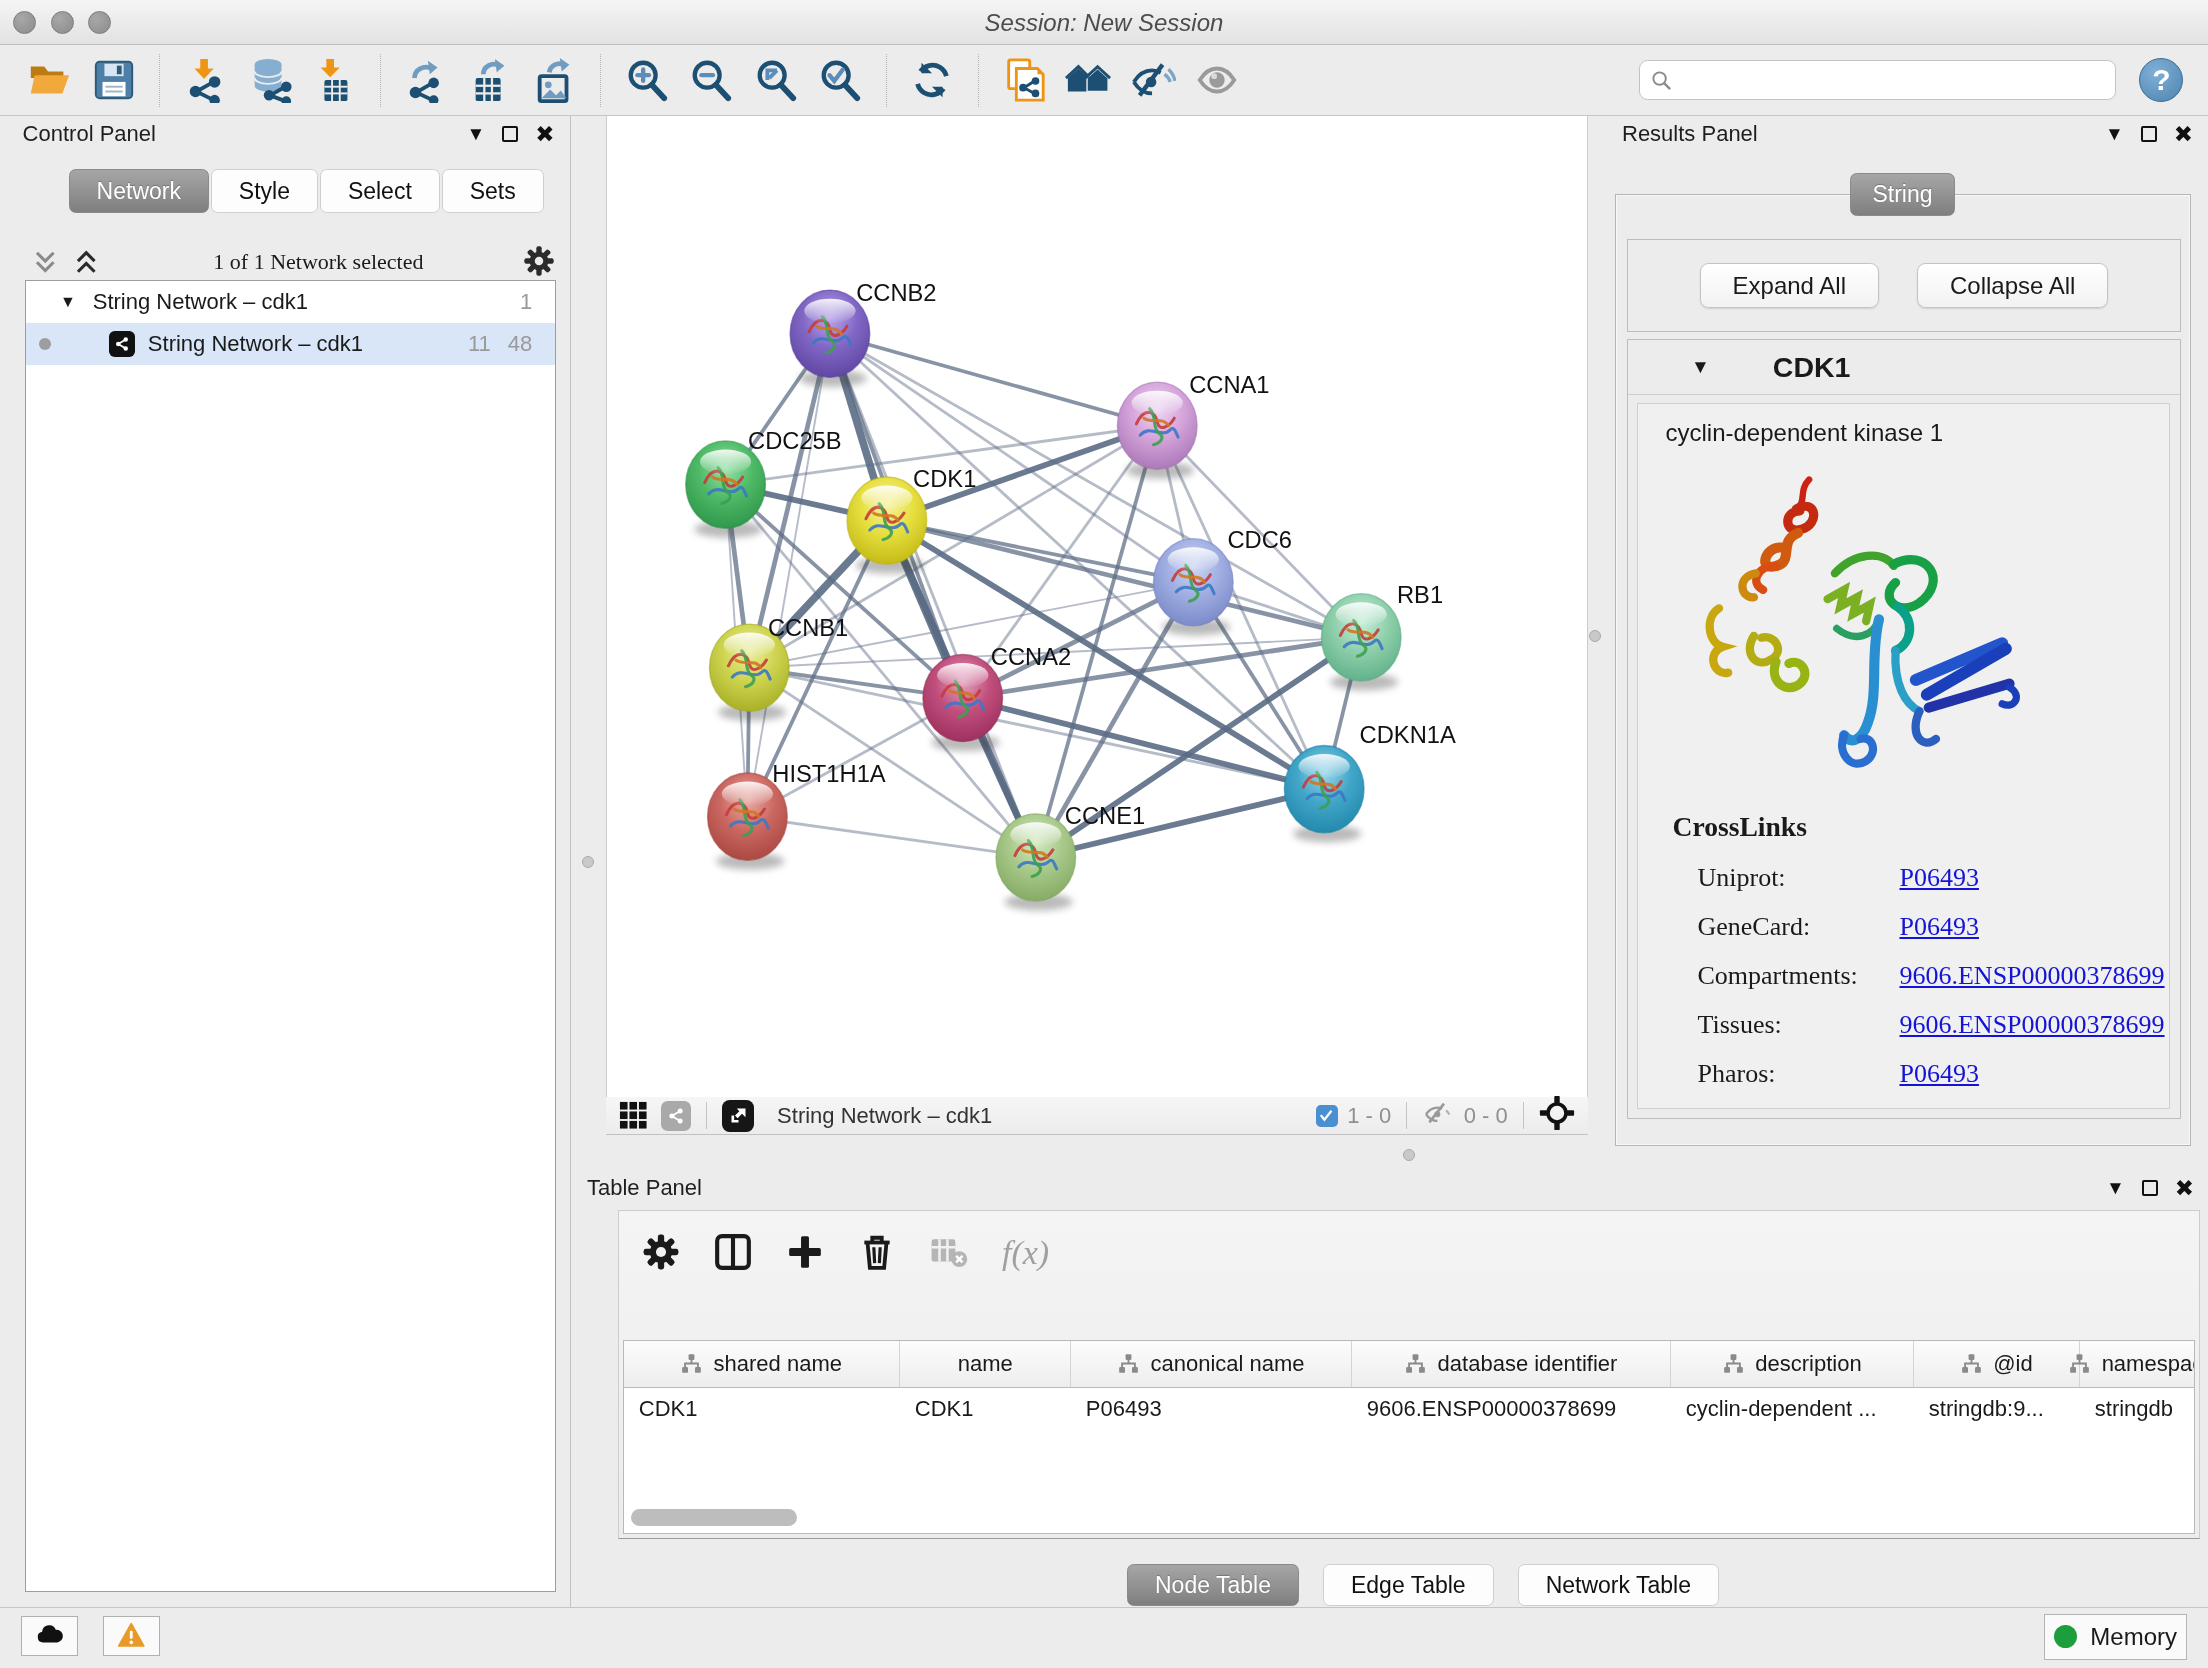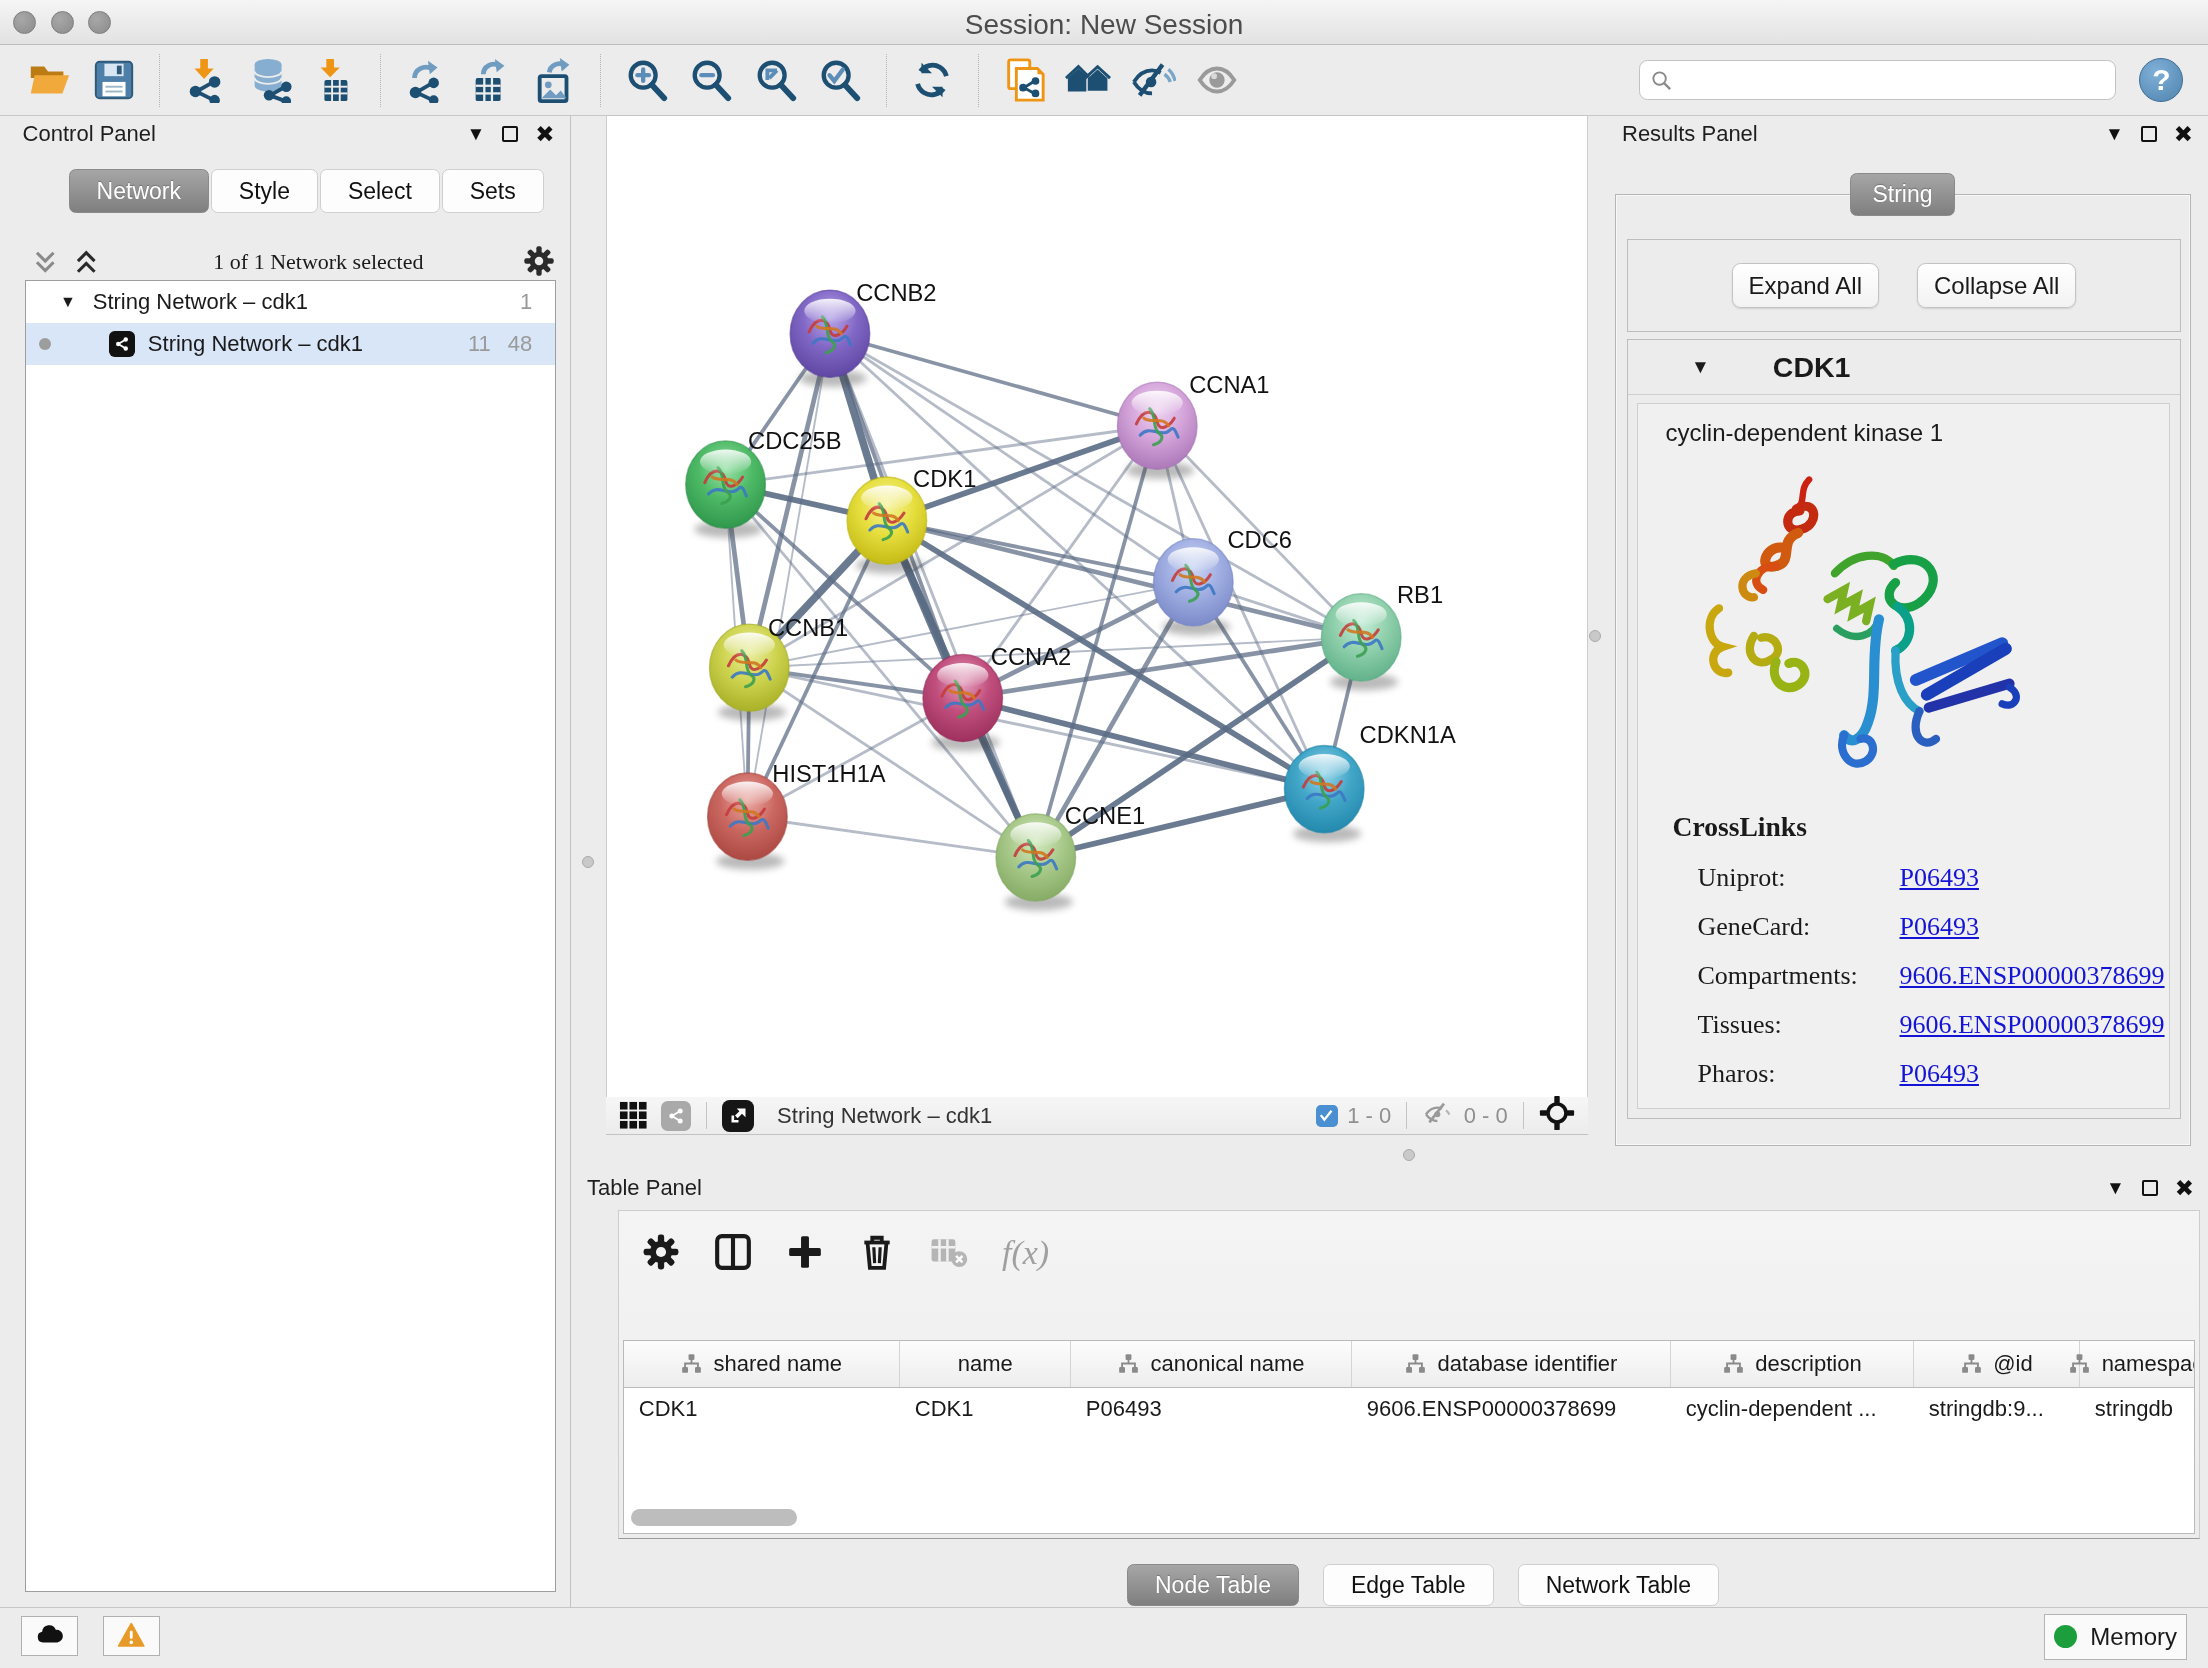"Session: New Session" .win-title { font-size: 28px -> 24px; font-style: none -> italic }
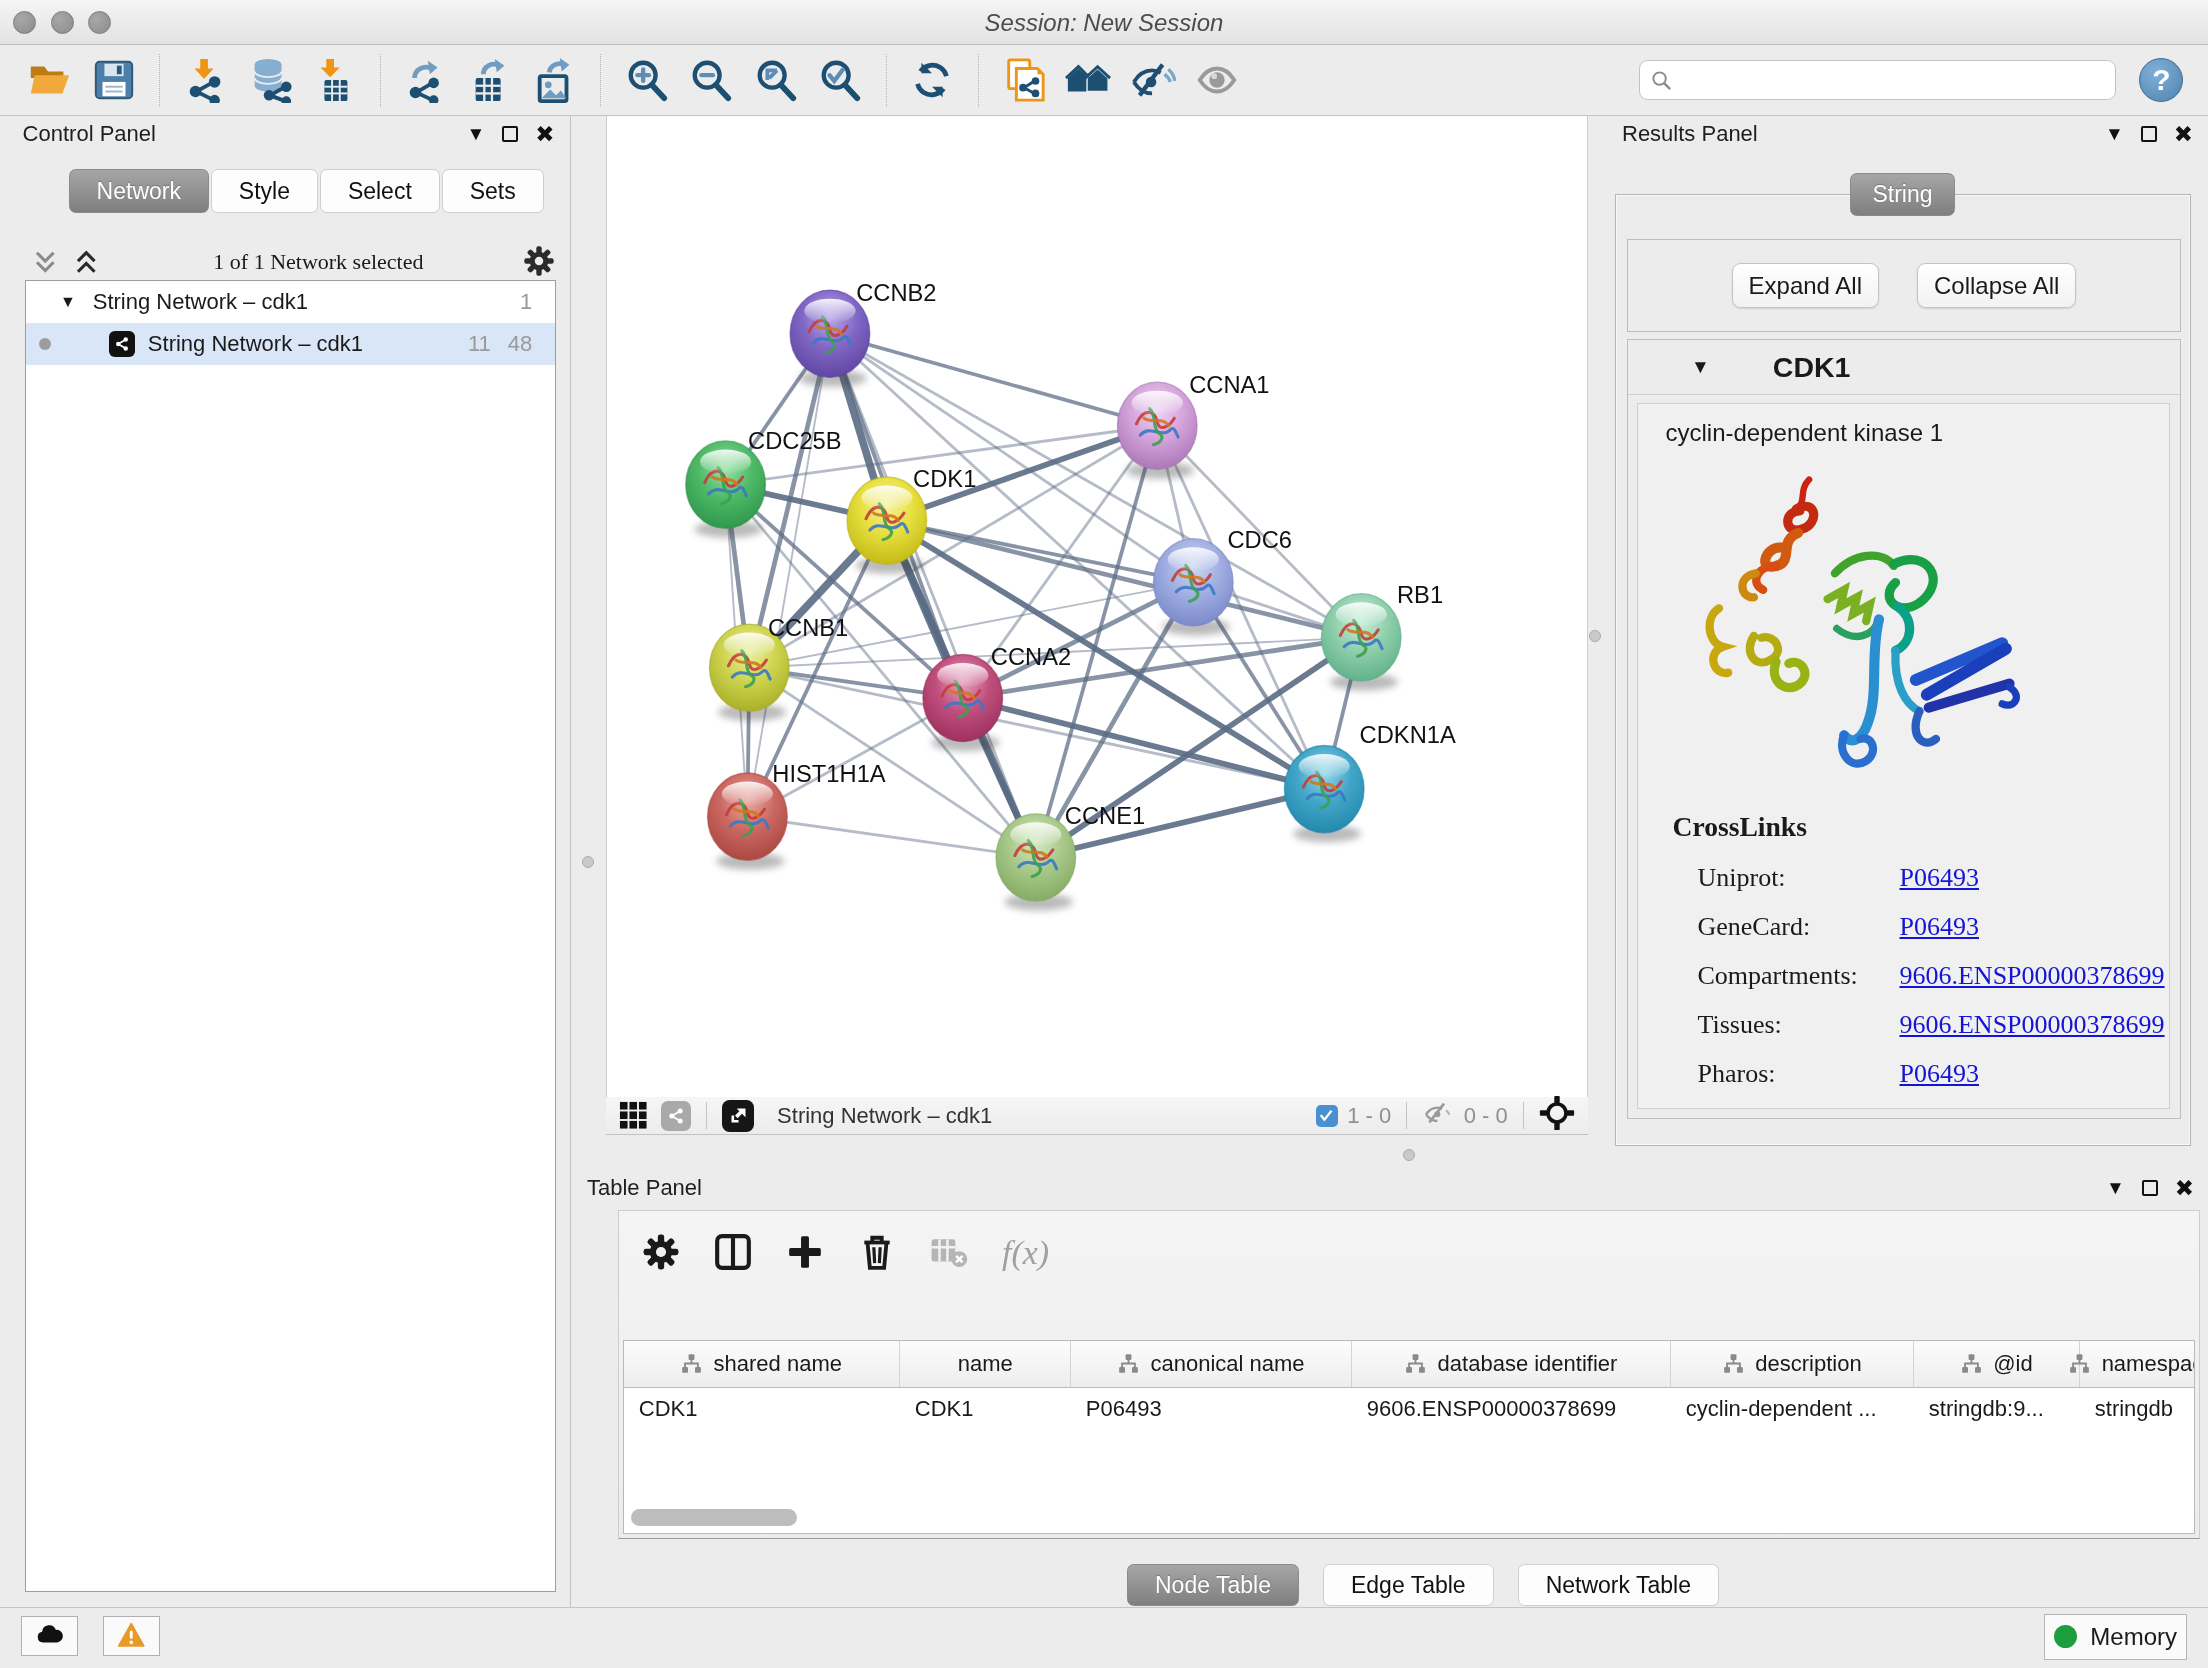"Expand All" .rp-btn { padding: 0 16px -> 0 32px }
